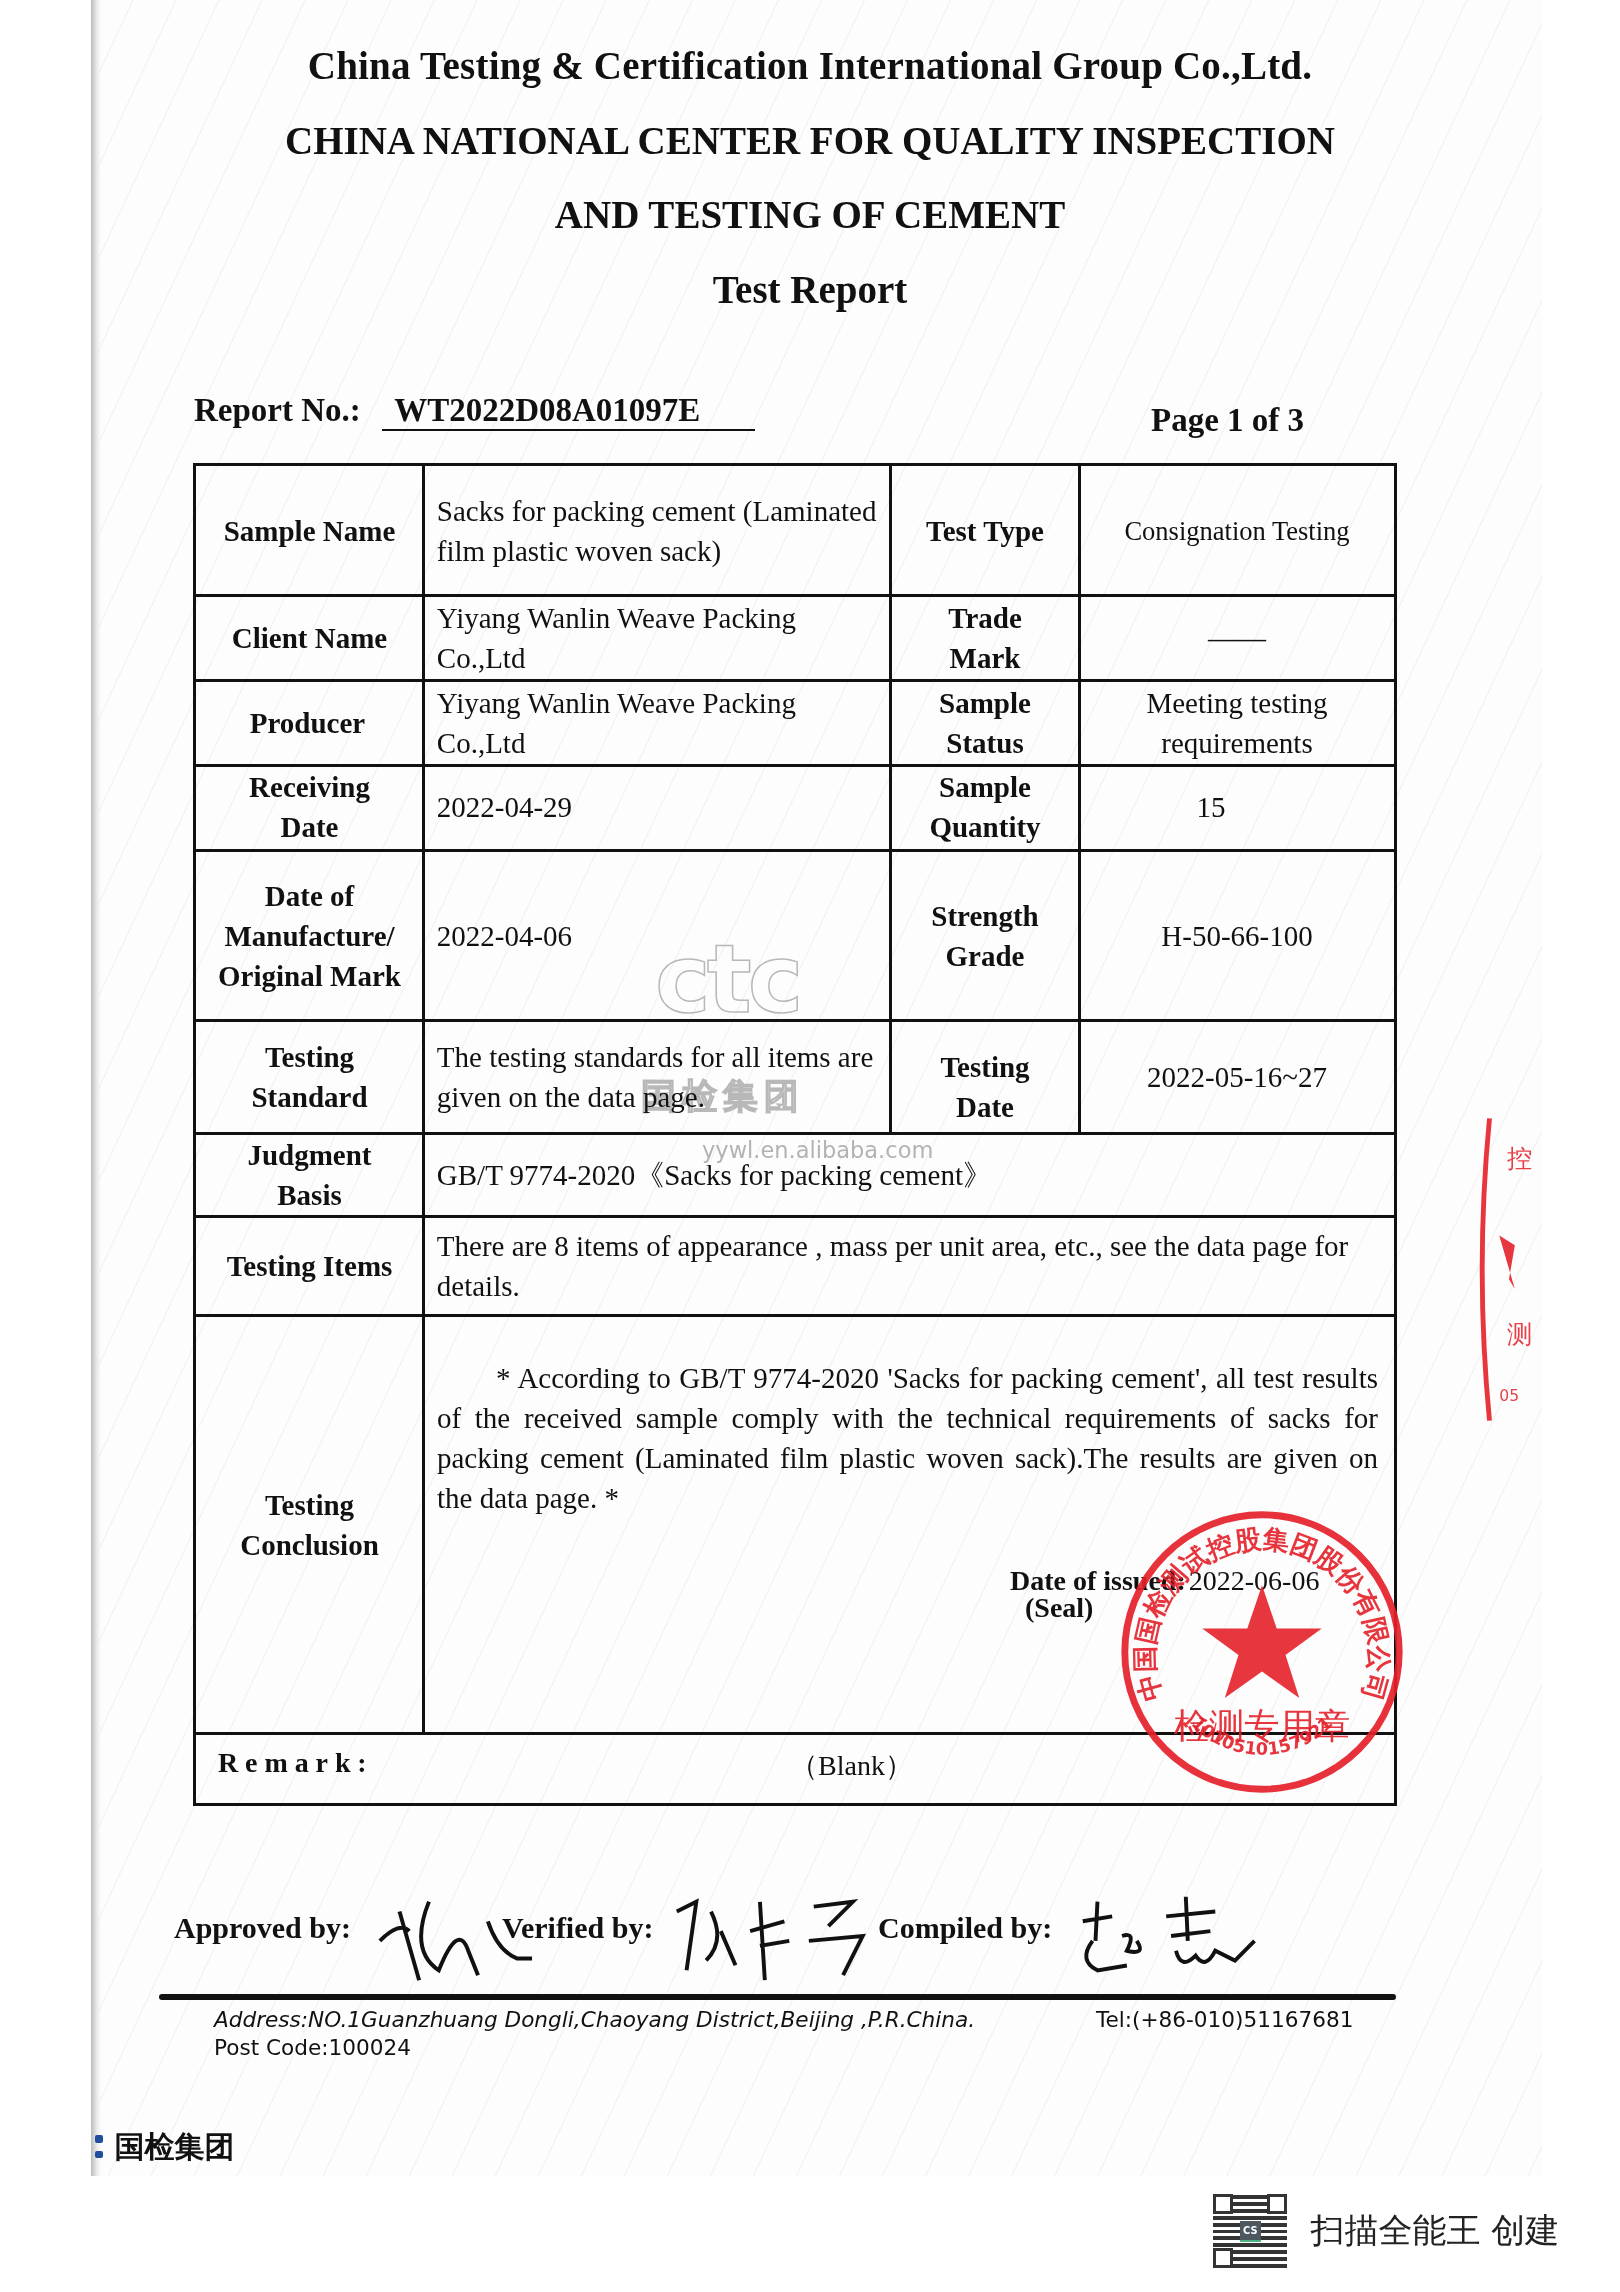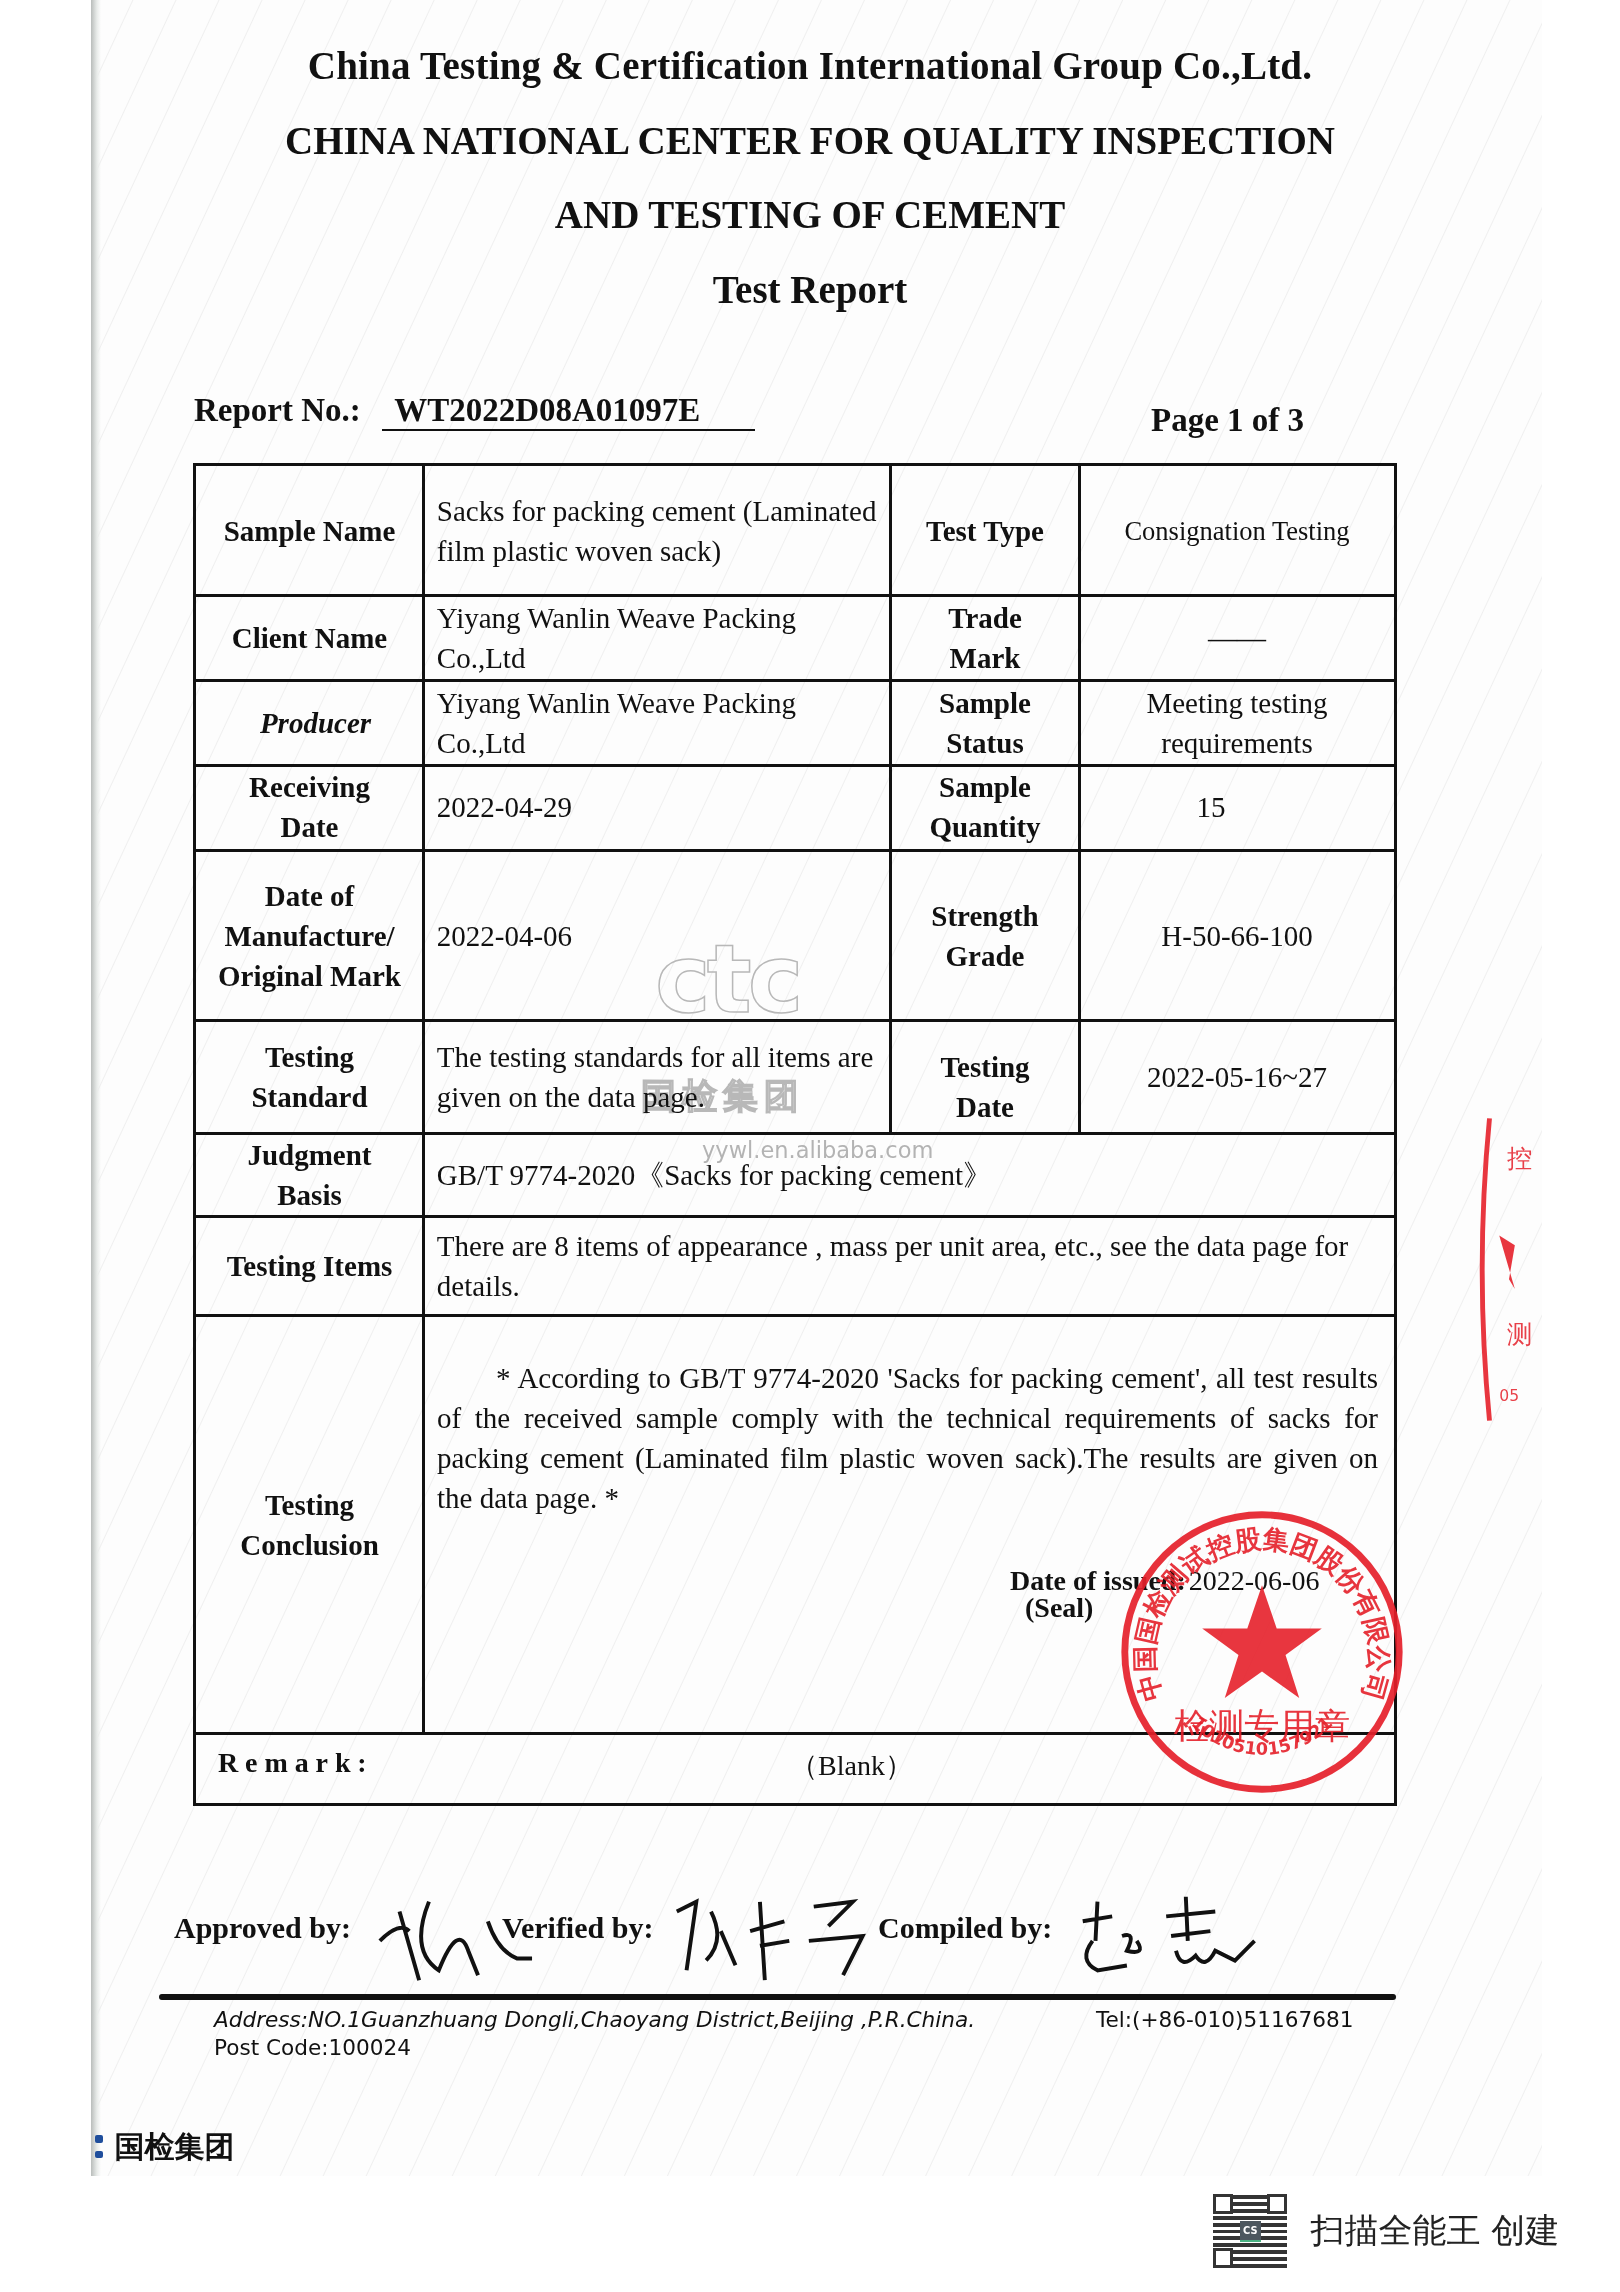"Producer" div.cell { font-style: italic -> none; left: 189px -> 181px }
